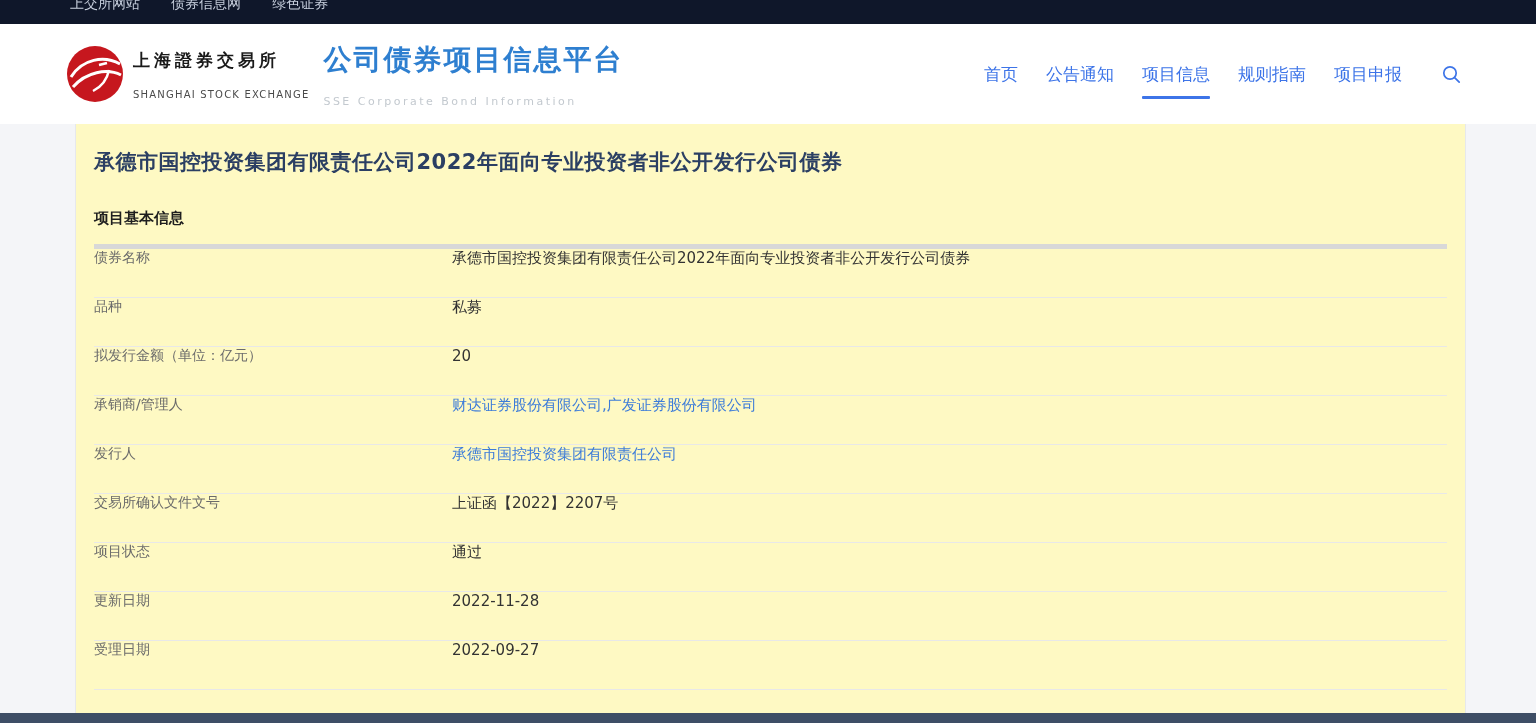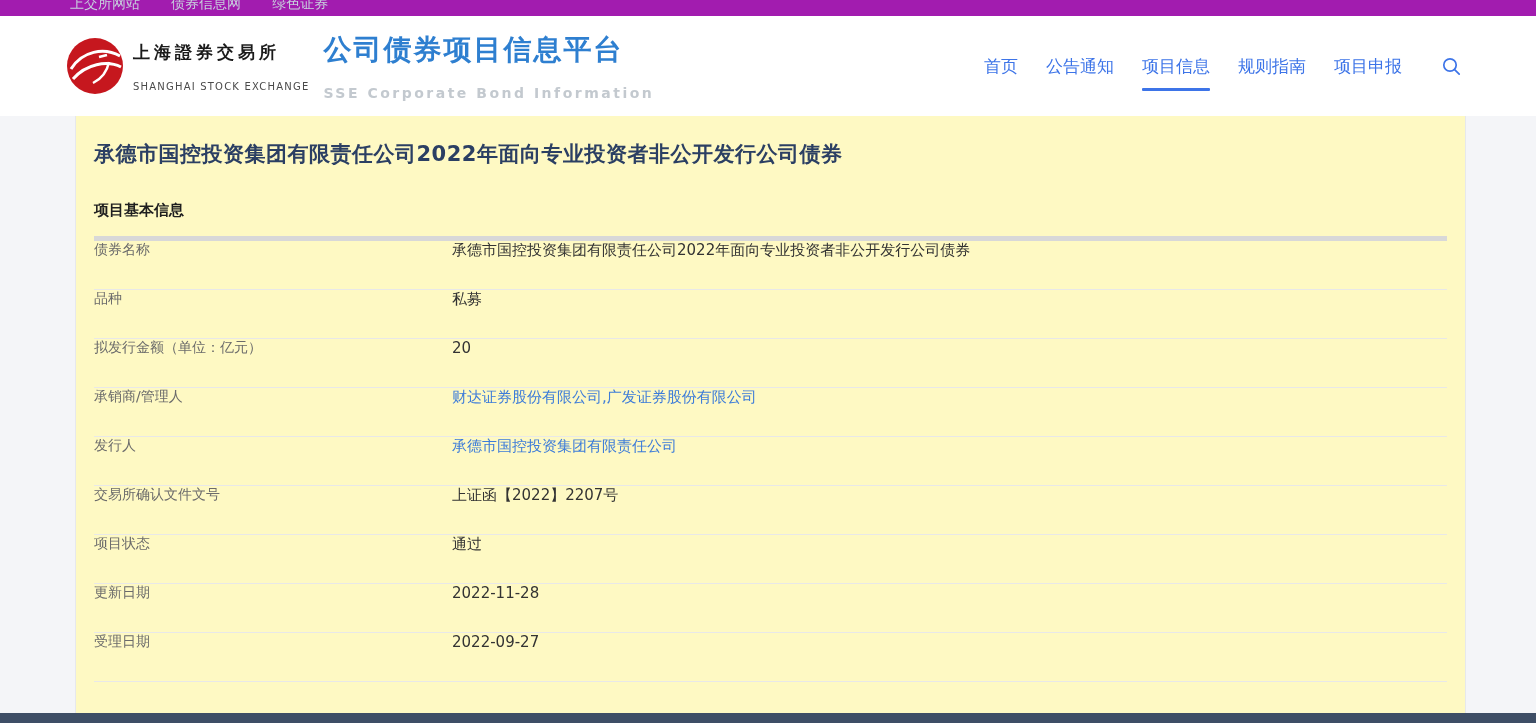"上交所网站 债券信息网 绿色证券" .topbar { background: #a21caf -> #0f172a; height: 16px -> 24px }
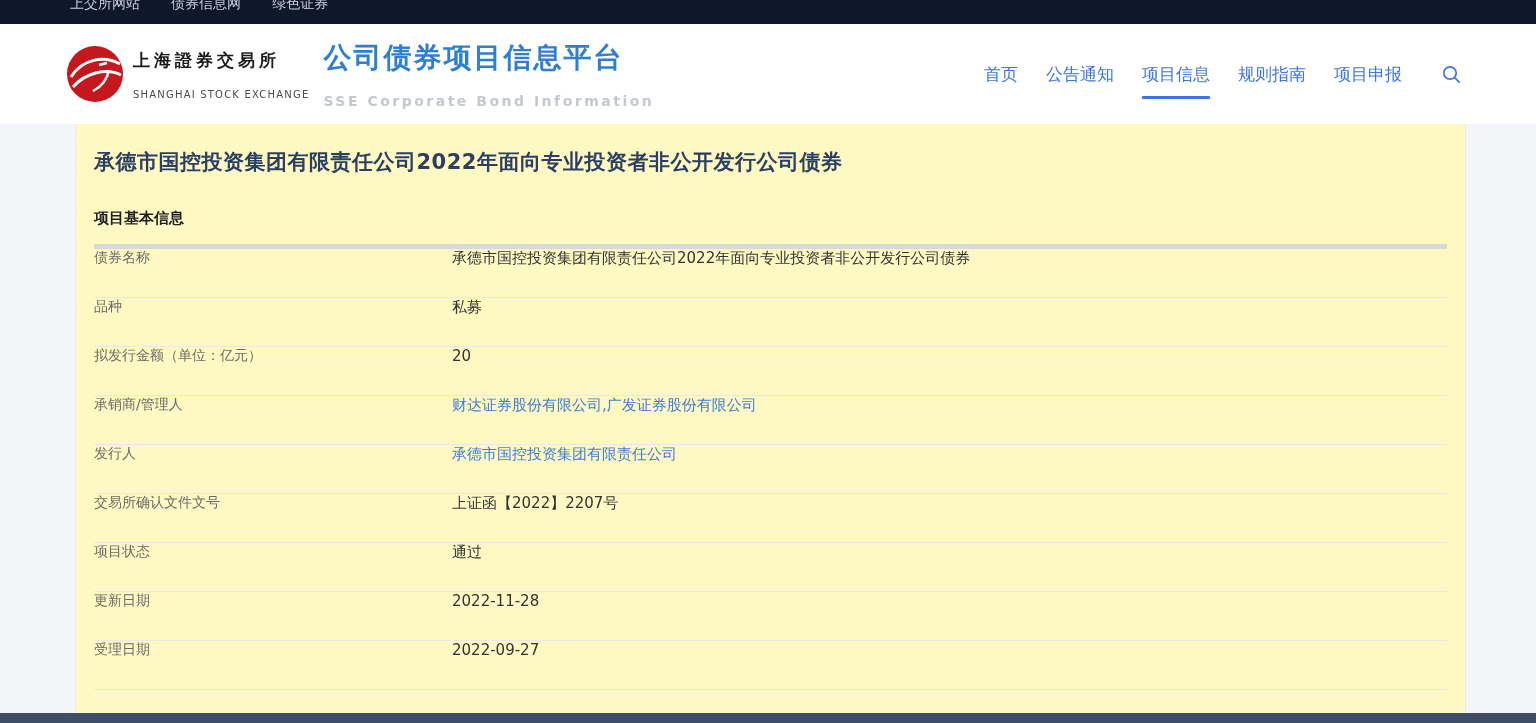"SSE Corporate Bond Information" .platform-en { font-size: 14px -> 11px; font-weight: bold -> normal }
